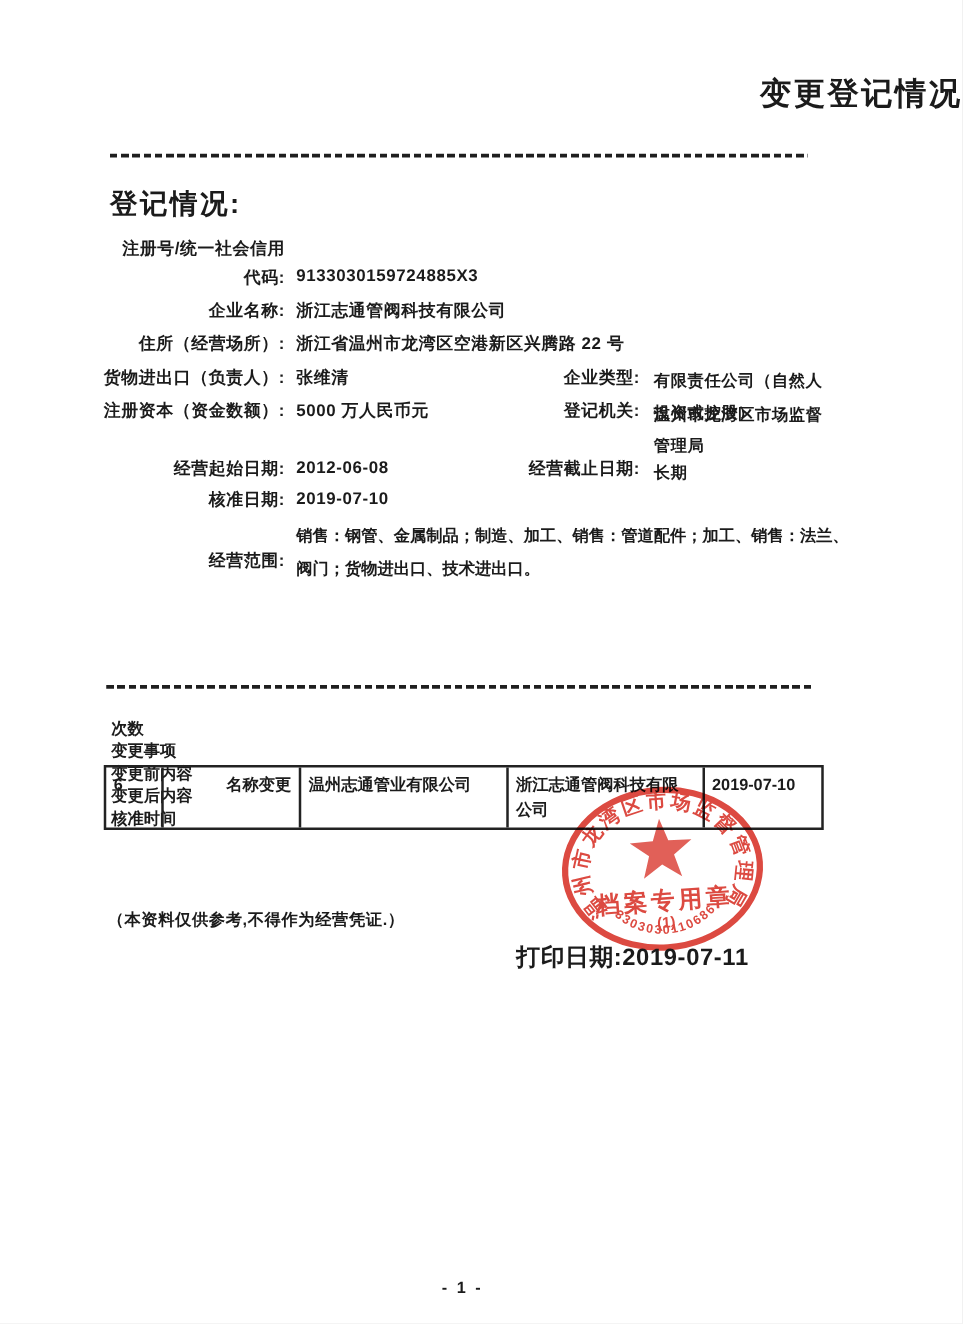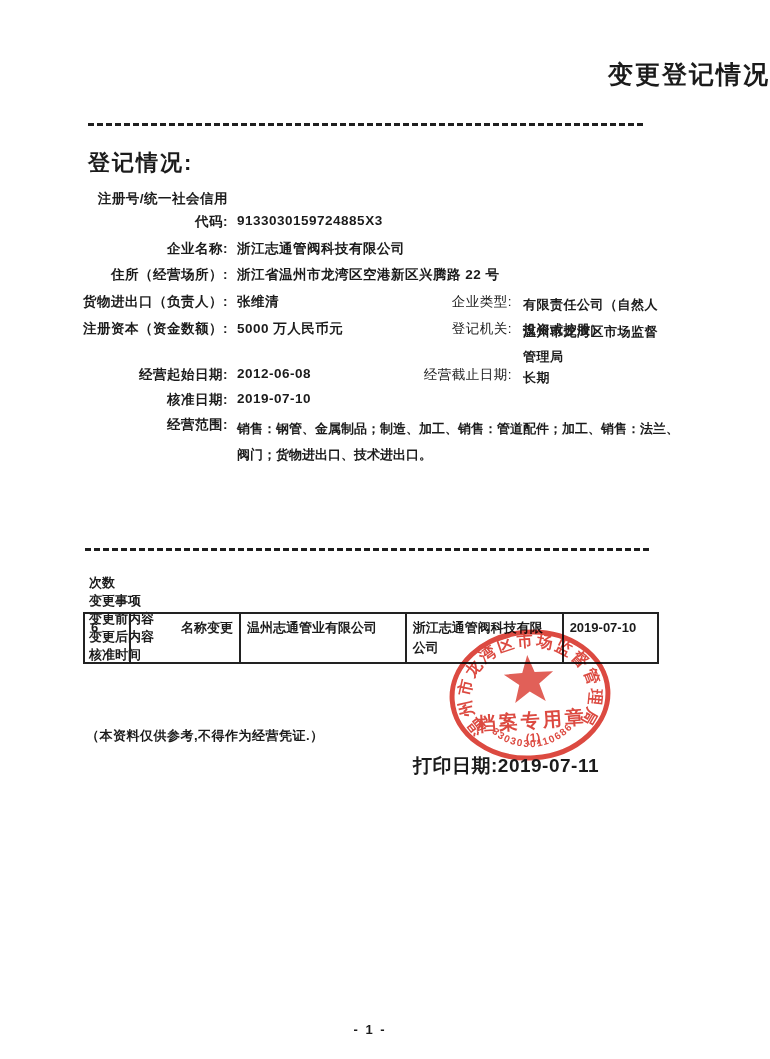"企业类型:" .f-lbl-r { font-weight: 400 -> 700 }
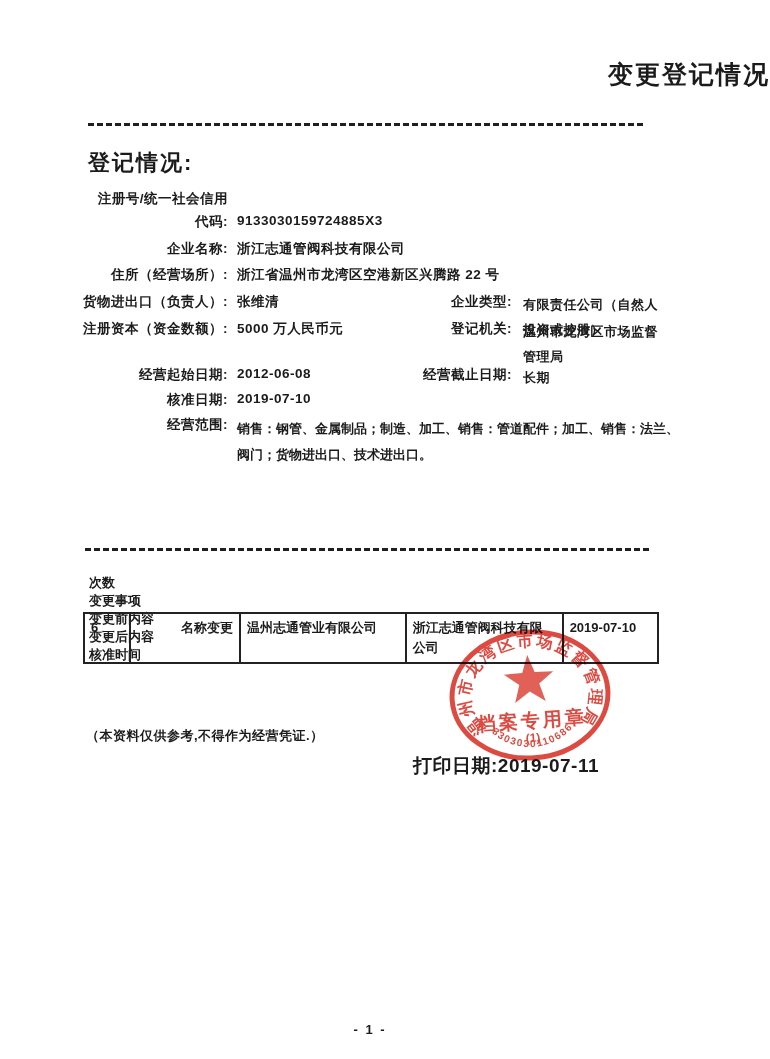"经营范围:" span.f-lbl { top: 416px -> 440px }
